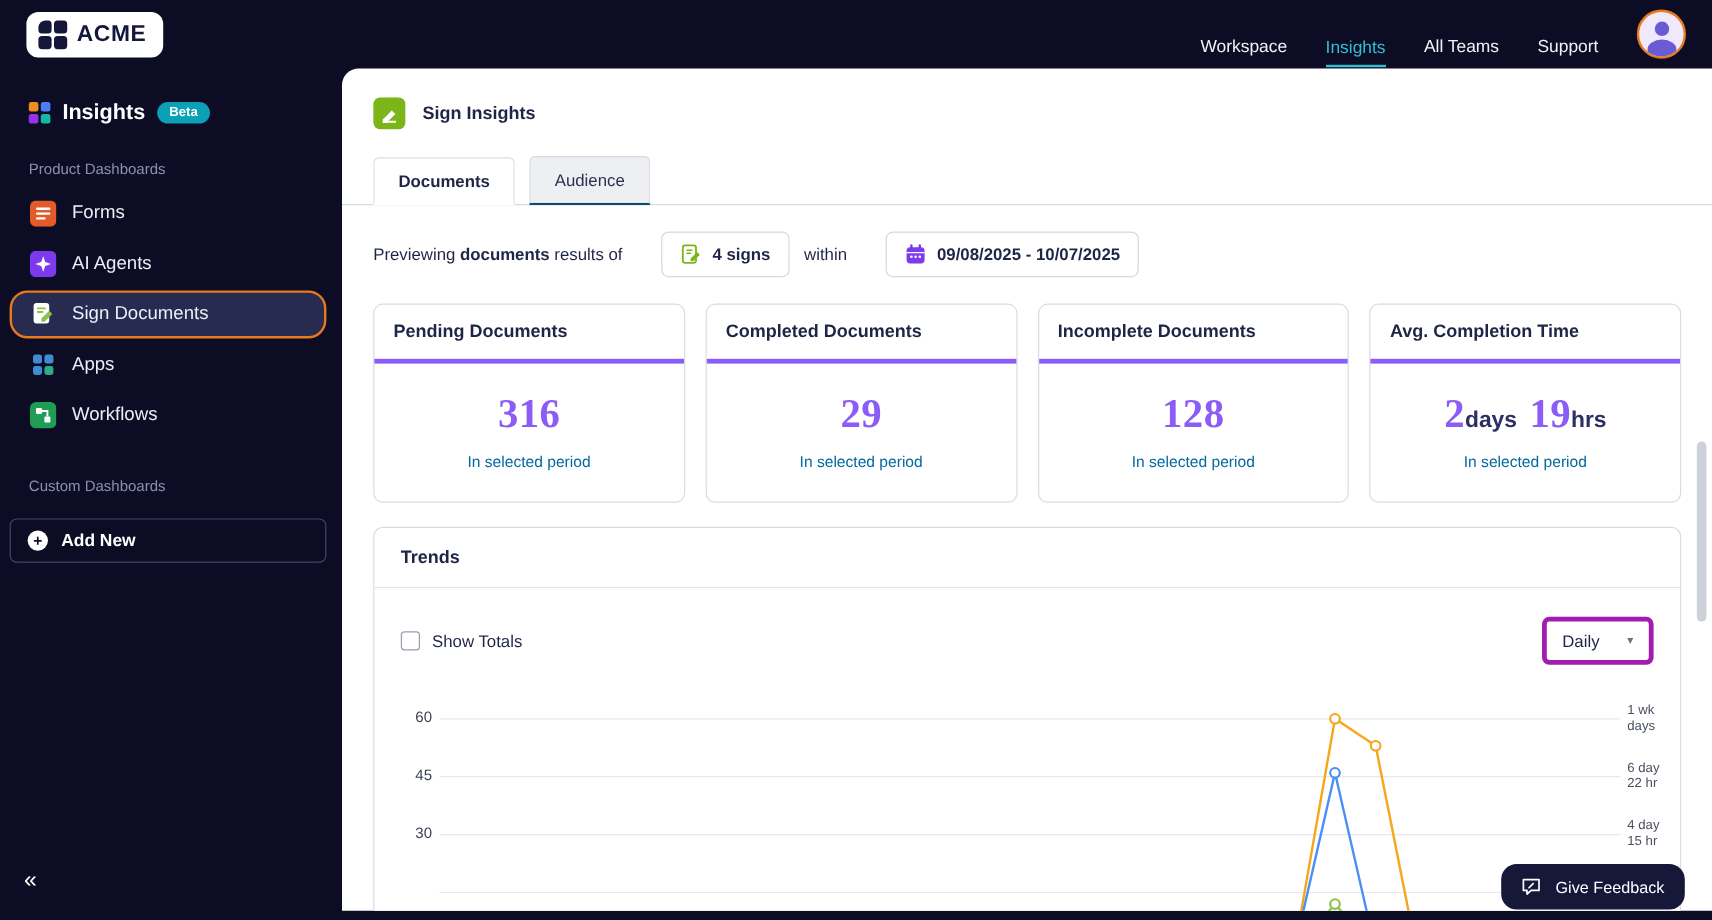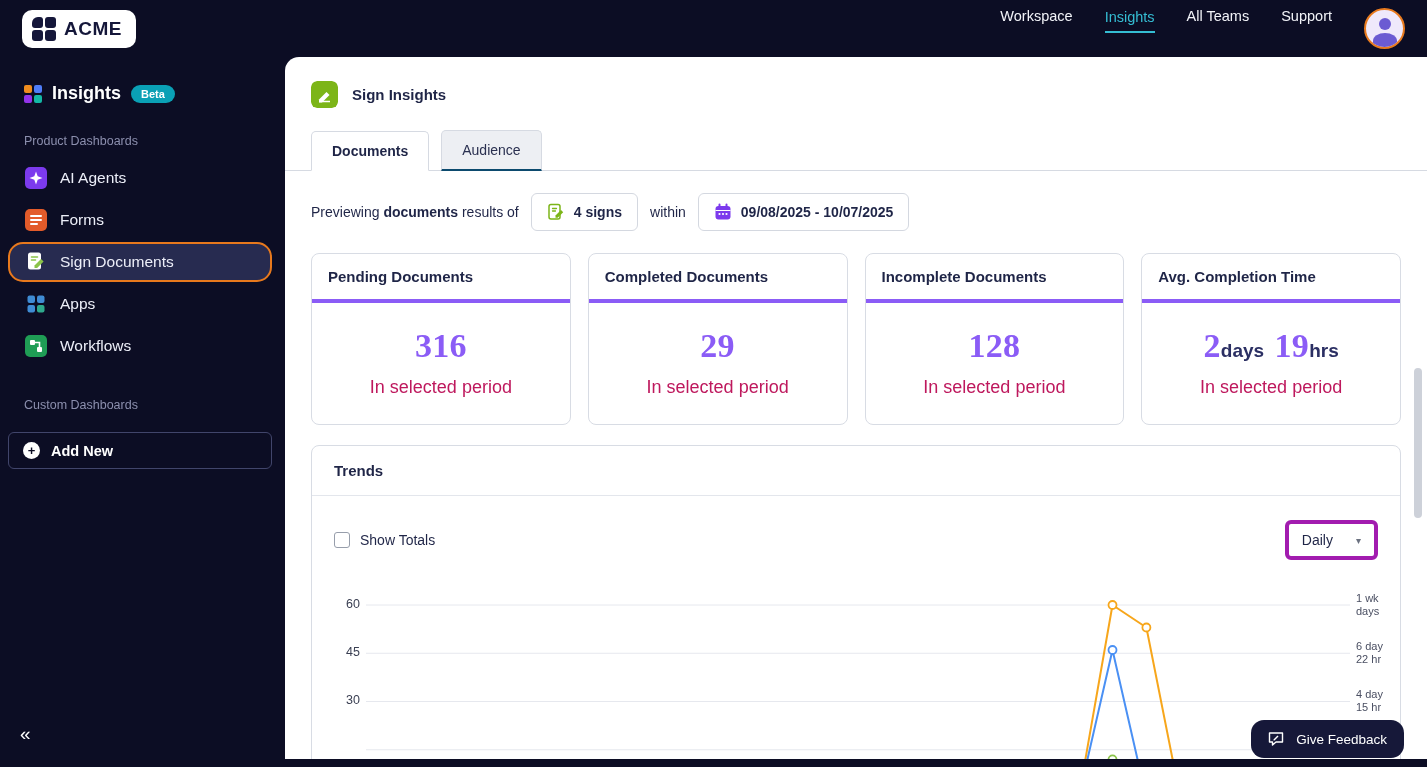"Workspace" .top-right { align-items: flex-start -> flex-end }
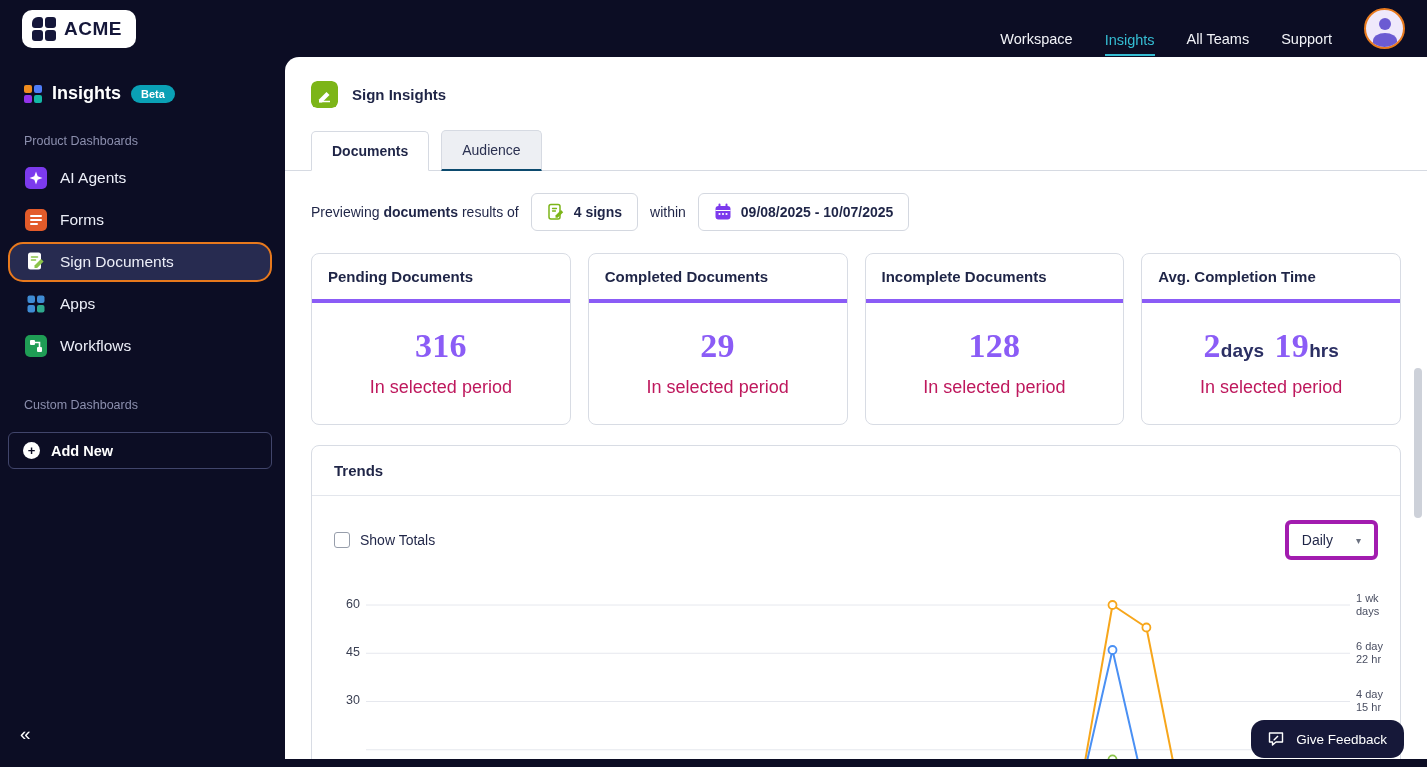"AI Agents" li.menu-item { order: before "Forms" -> after "Forms" }
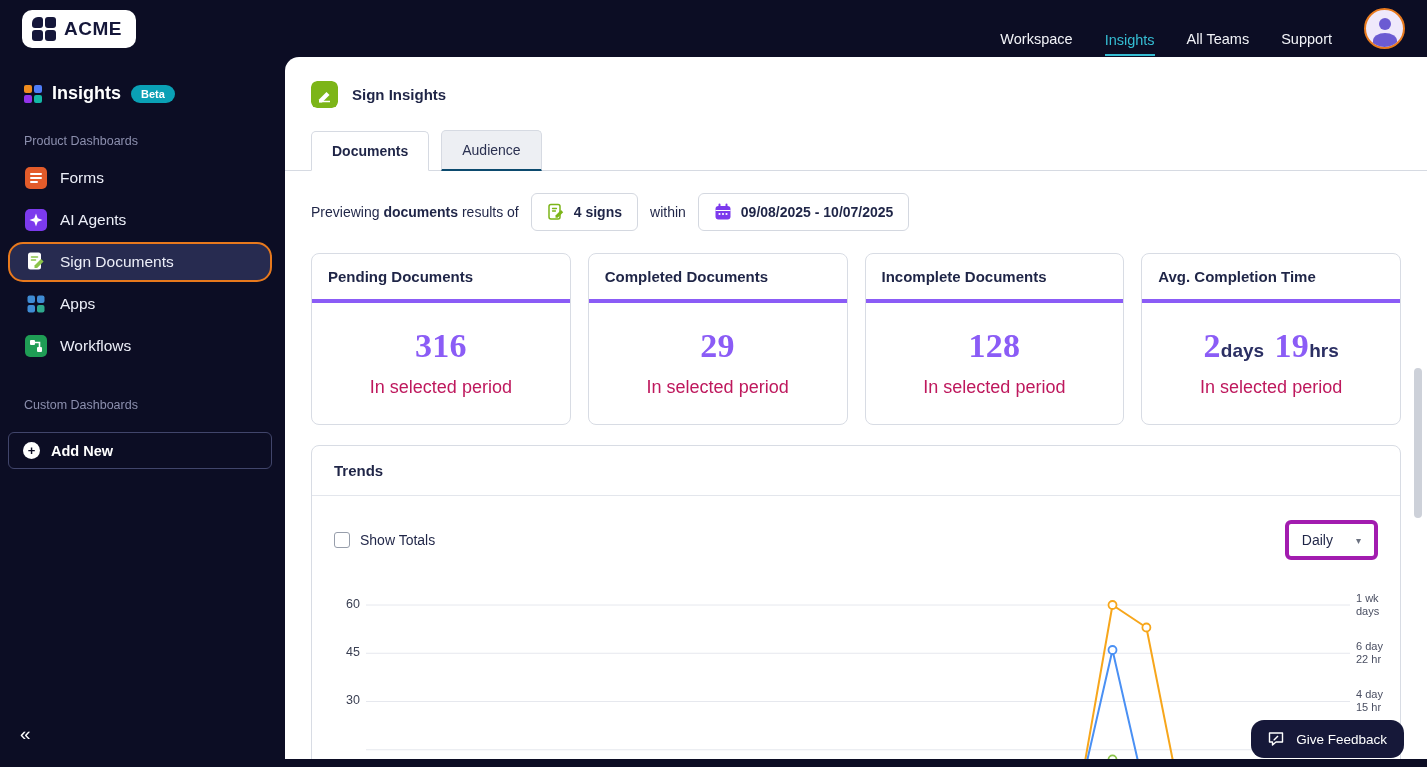"4 signs" .pill-box { margin-left: none -> 20px }
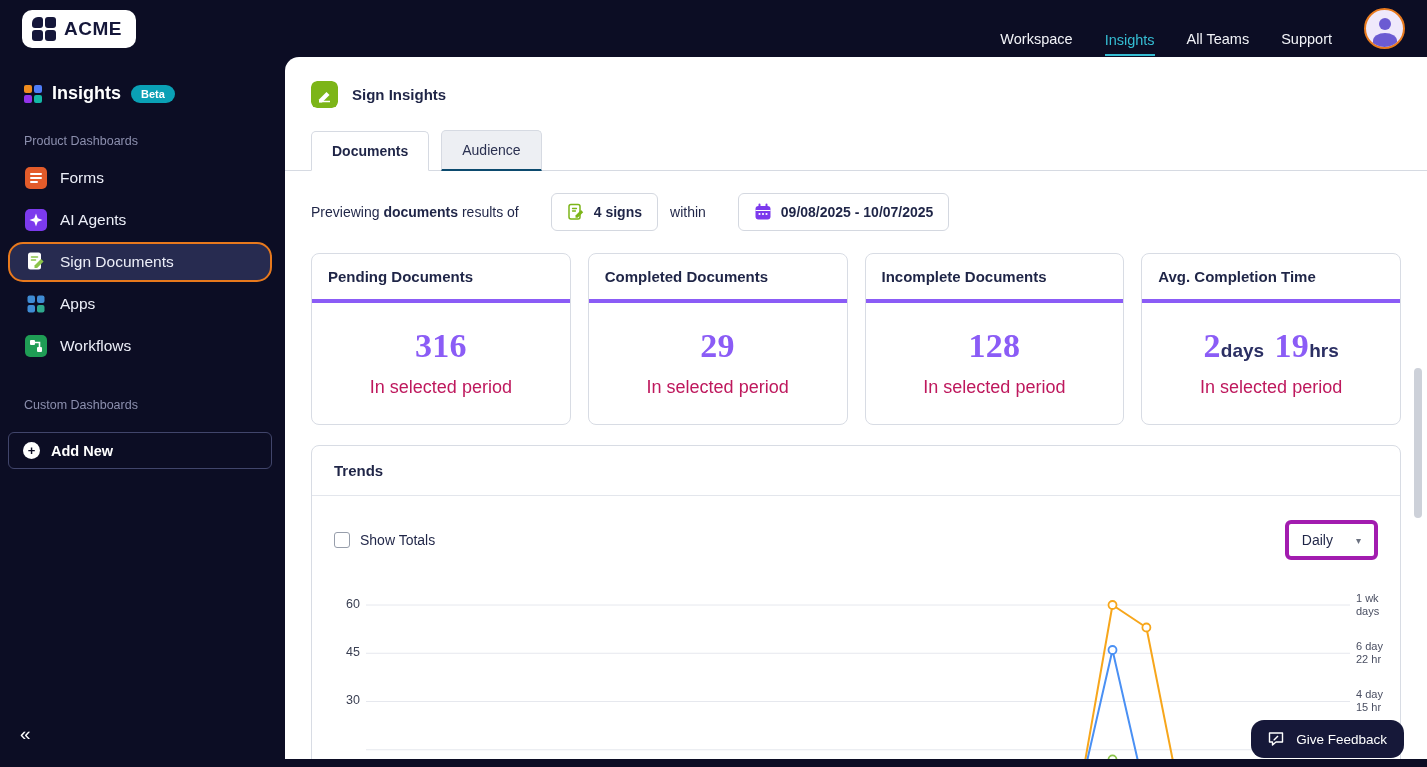"In selected period" .card-sub { color: #be185d -> #0369a1; font-size: 18px -> 13px }
